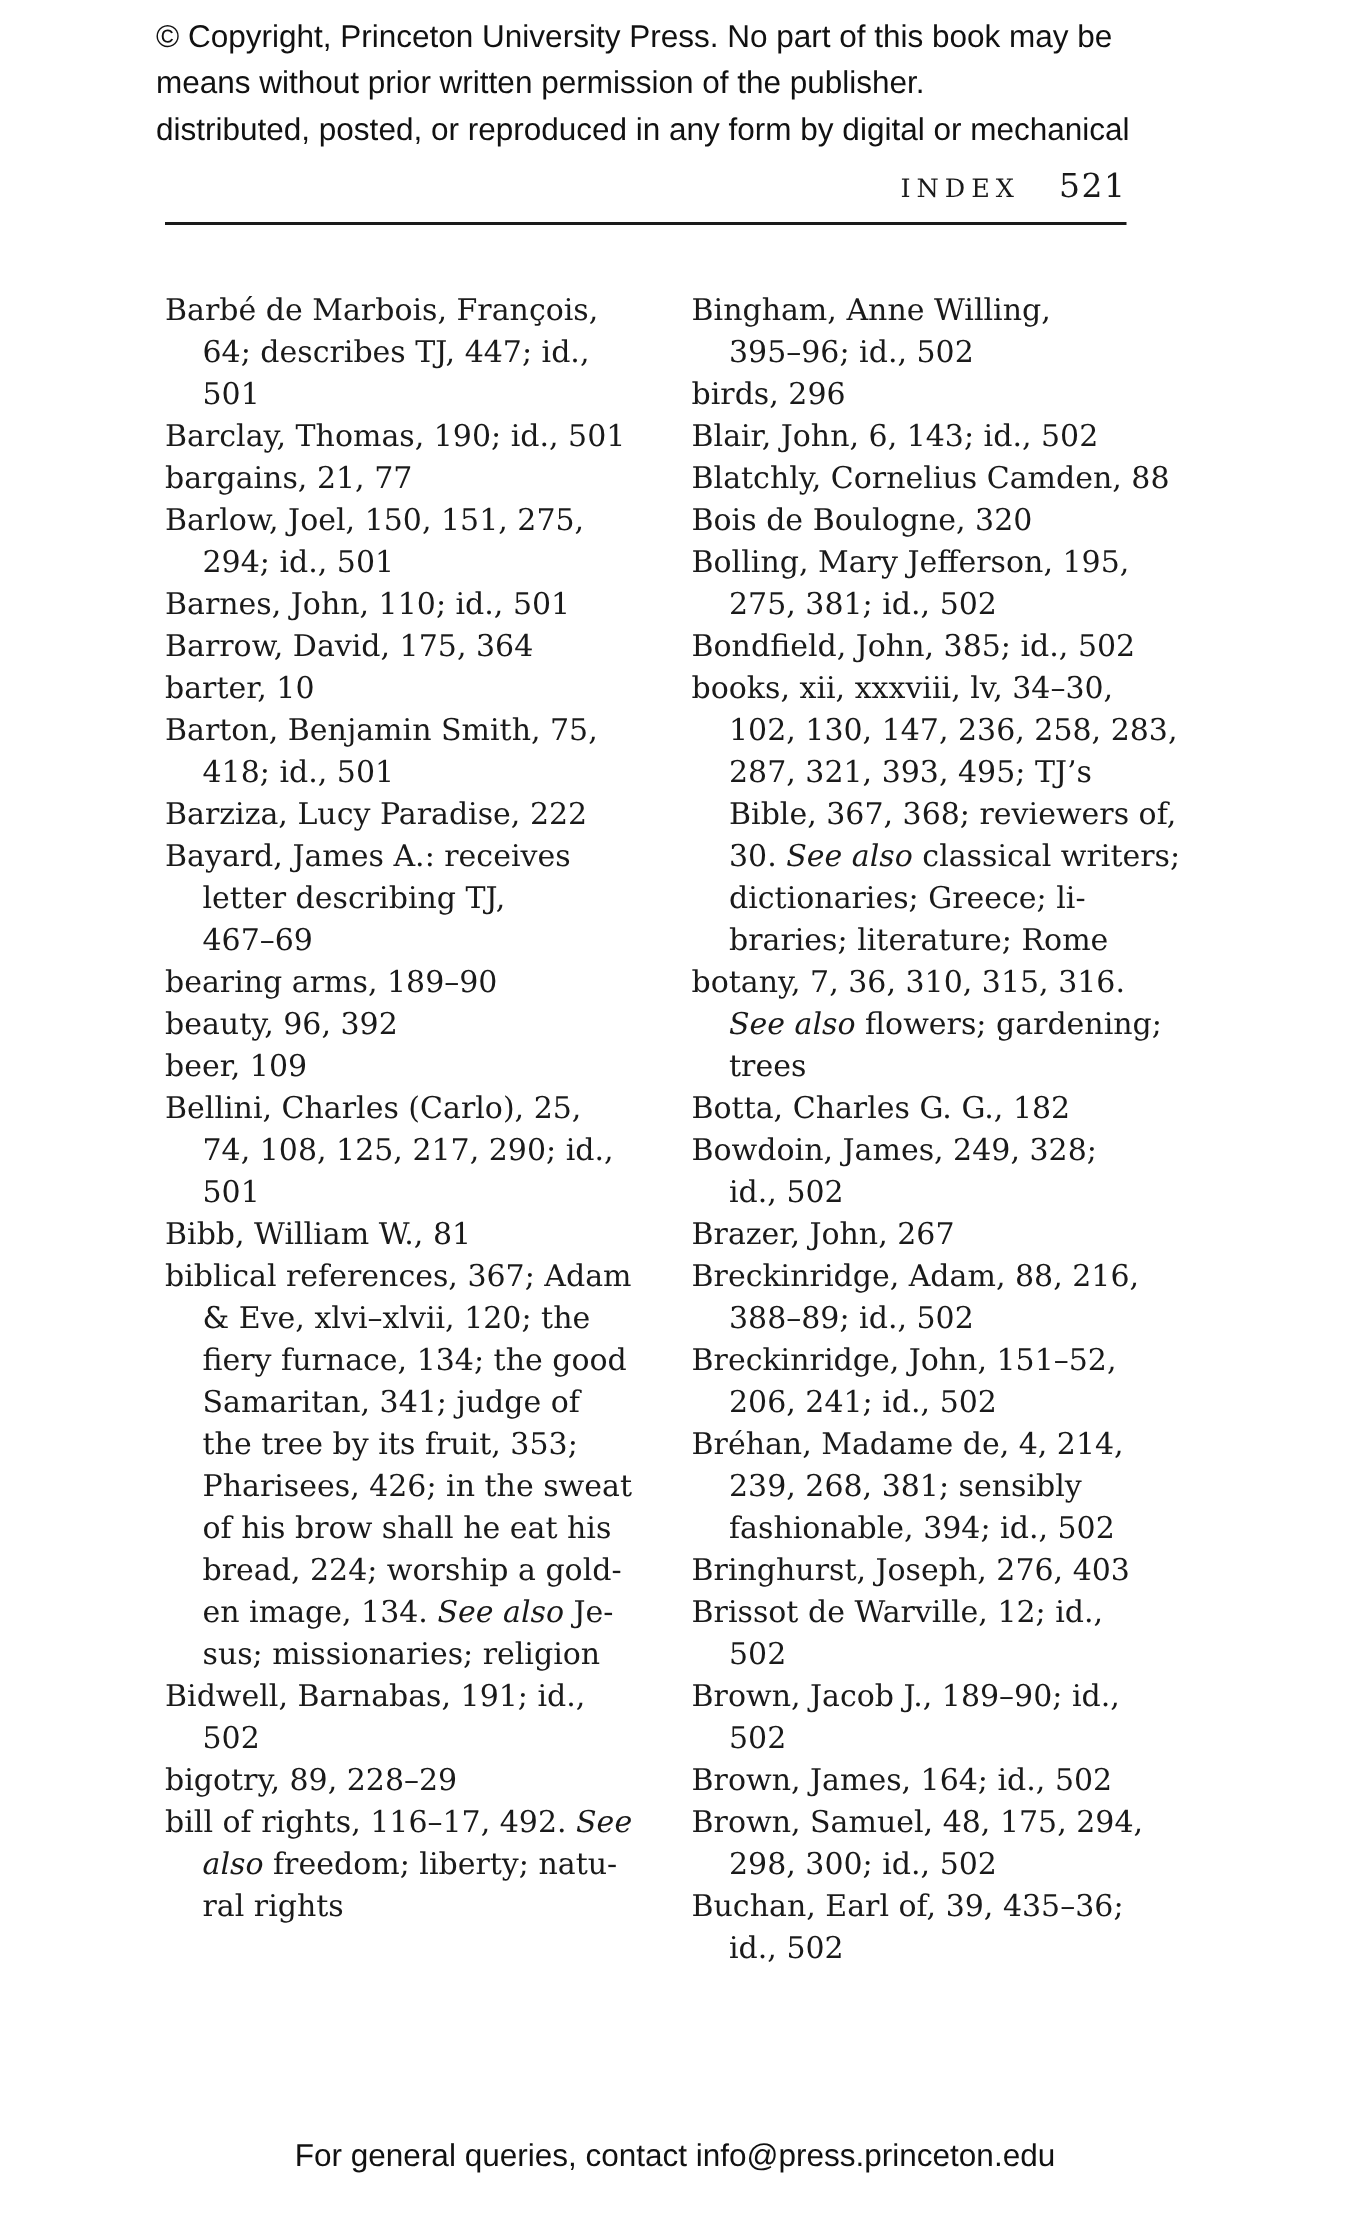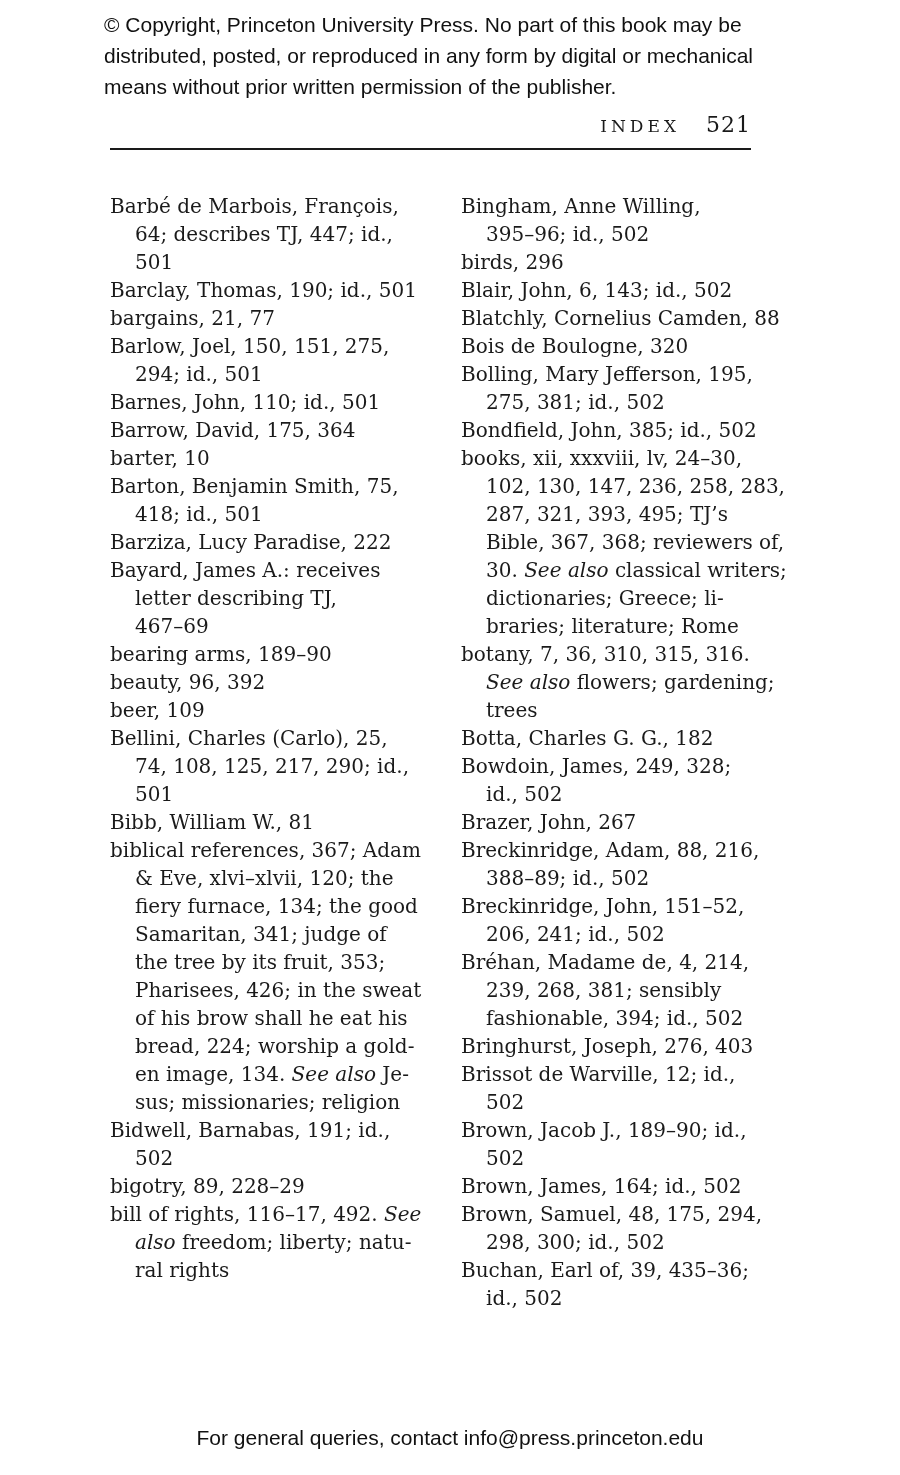"distributed, posted, or reproduced in" div { order: before "means without prior written permission" -> after "means without prior written permission" }
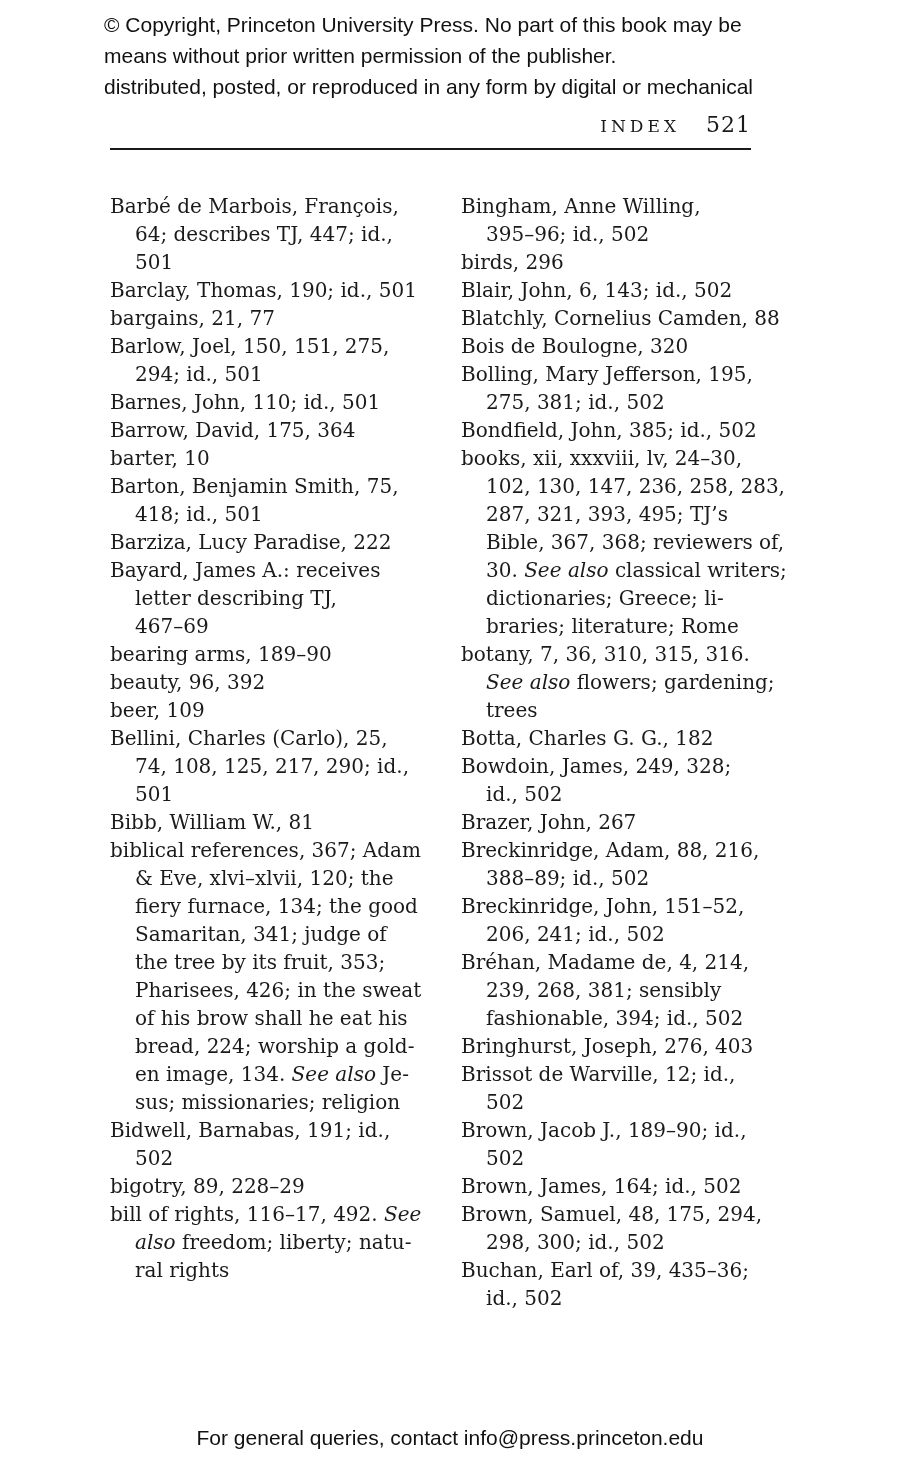"books, xii, xxxviii, lv, 24–30," span { text: 24 -> 34 }
